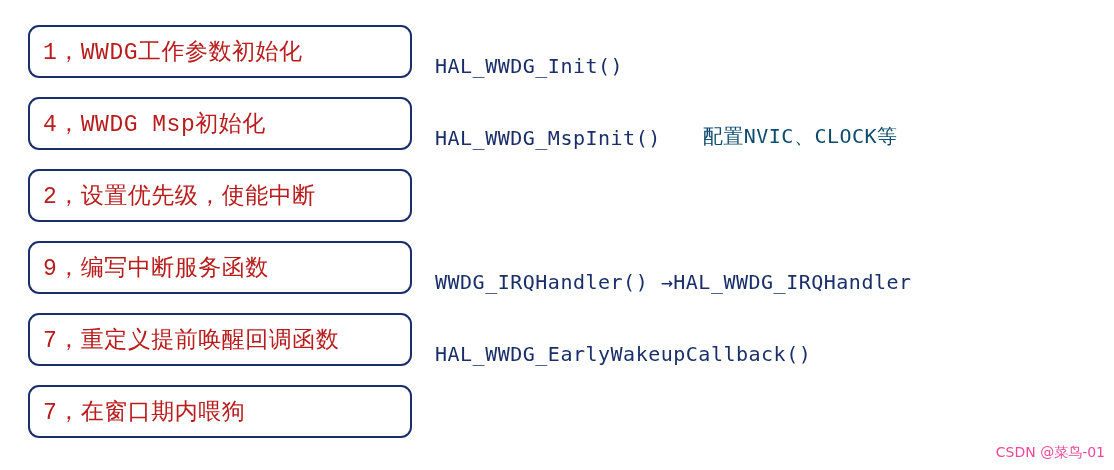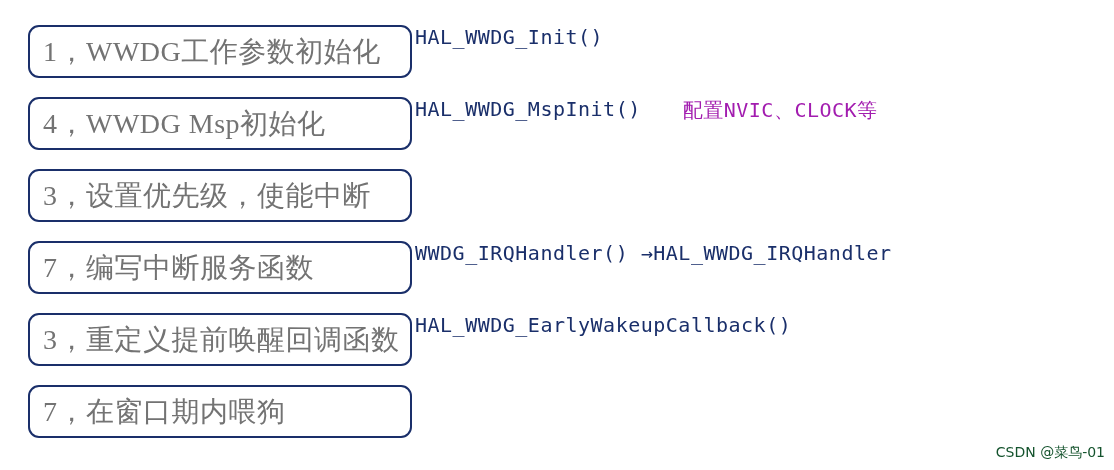"1，WWDG工作参数初始化" .step-box-label { color: #737373 -> #b91c1c; font-family: Liberation Serif, serif -> Liberation Mono, monospace; font-size: 28px -> 23px }
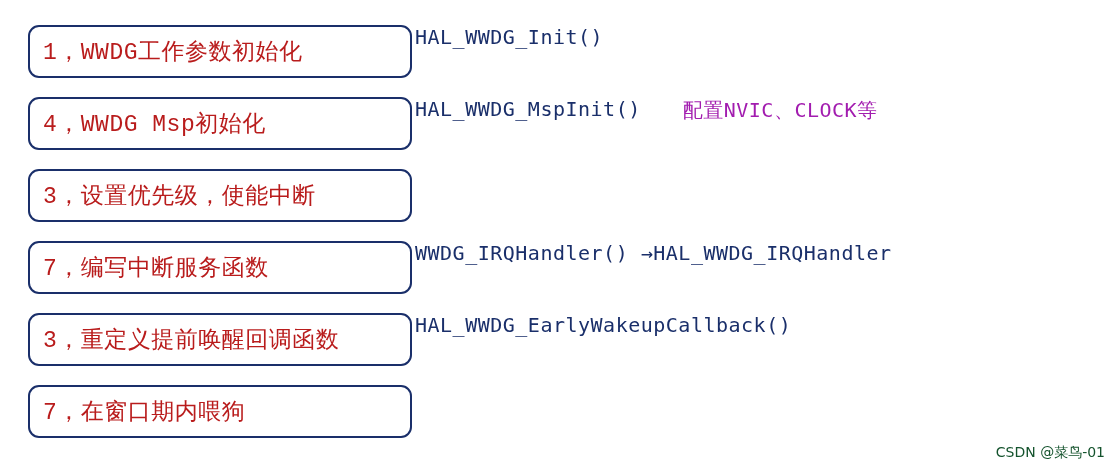"HAL_WWDG_Init()" .code-area { align-items: flex-start -> flex-end; margin-left: 3px -> 23px }
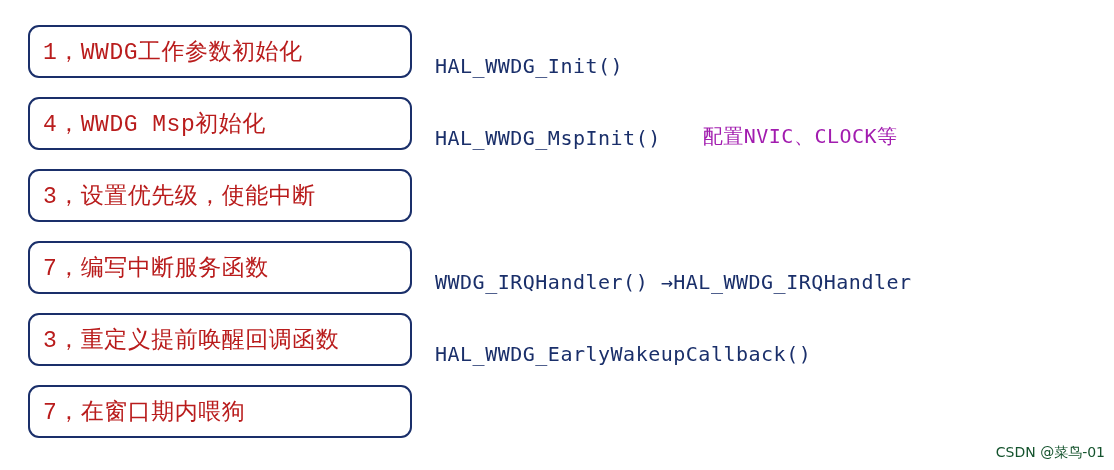"配置NVIC、CLOCK等" .step-note { color: #a21caf -> #0c4a6e }
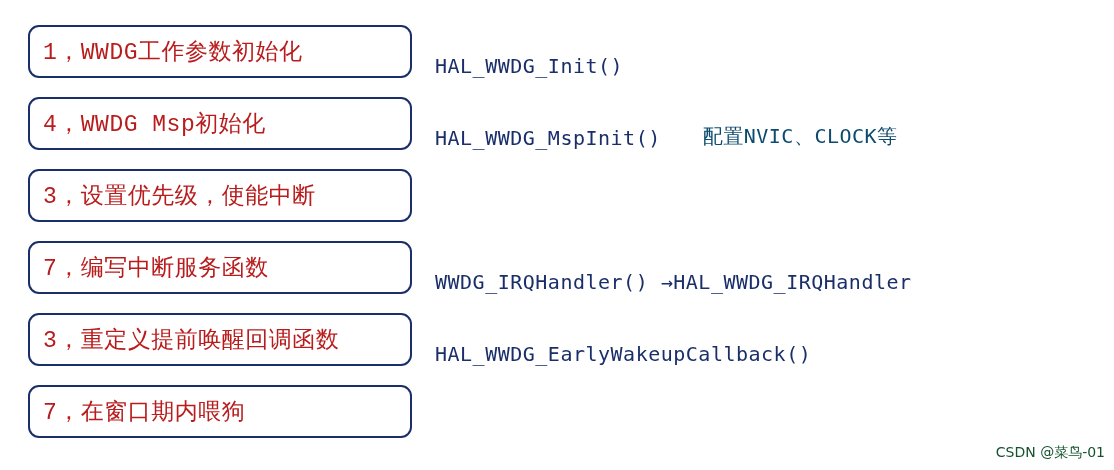"3，设置优先级，使能中断" span.step-box-label { text: 3 -> 2 }
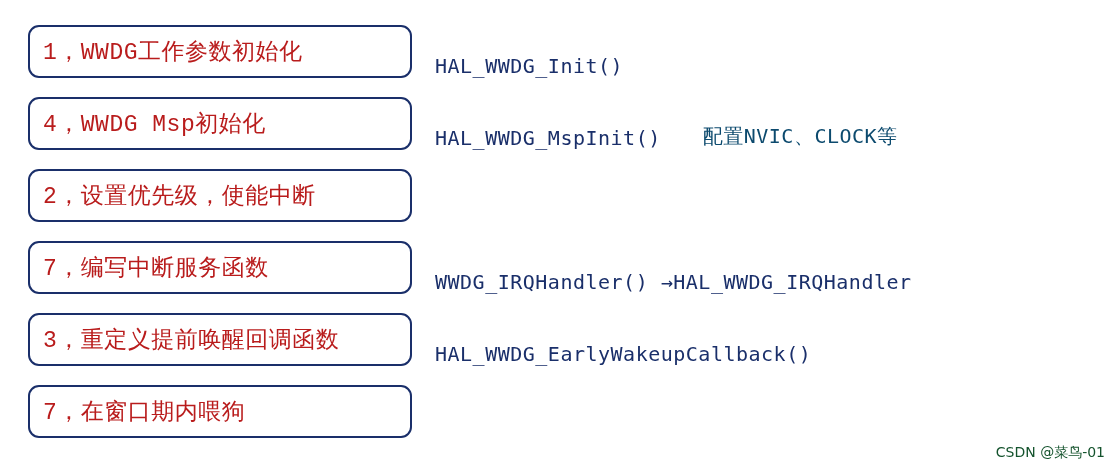"7，编写中断服务函数" span.step-box-label { text: 7 -> 9 }
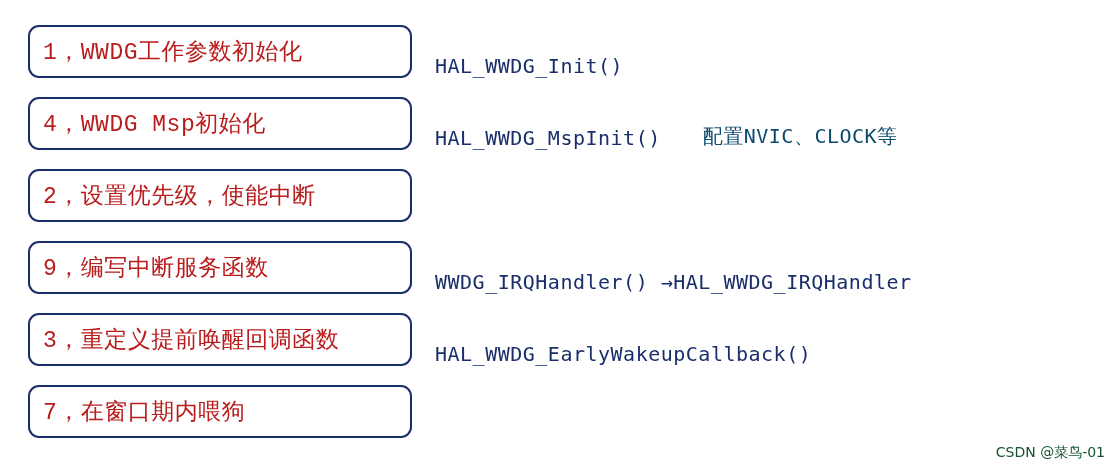"3，重定义提前唤醒回调函数" span.step-box-label { text: 3 -> 7 }
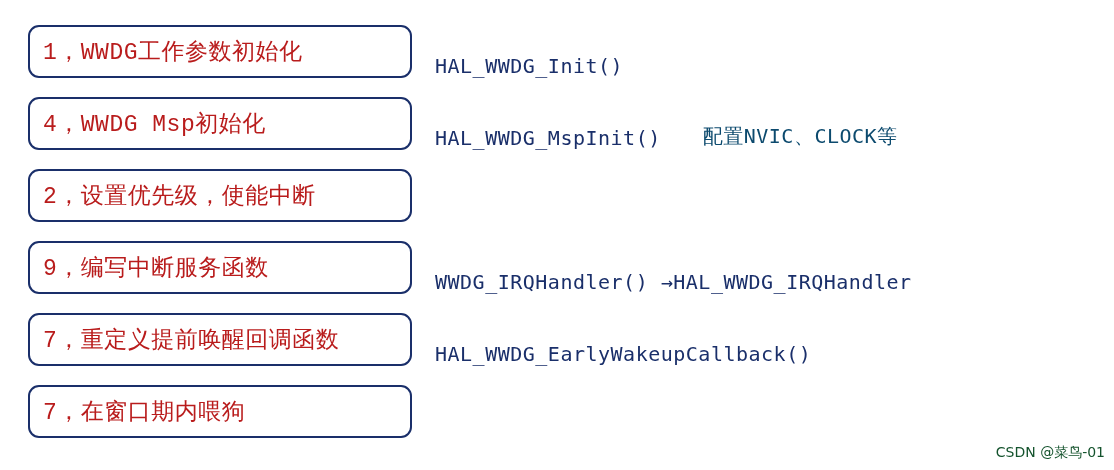"CSDN @菜鸟-01" .watermark { color: #14532d -> #ec4899 }
